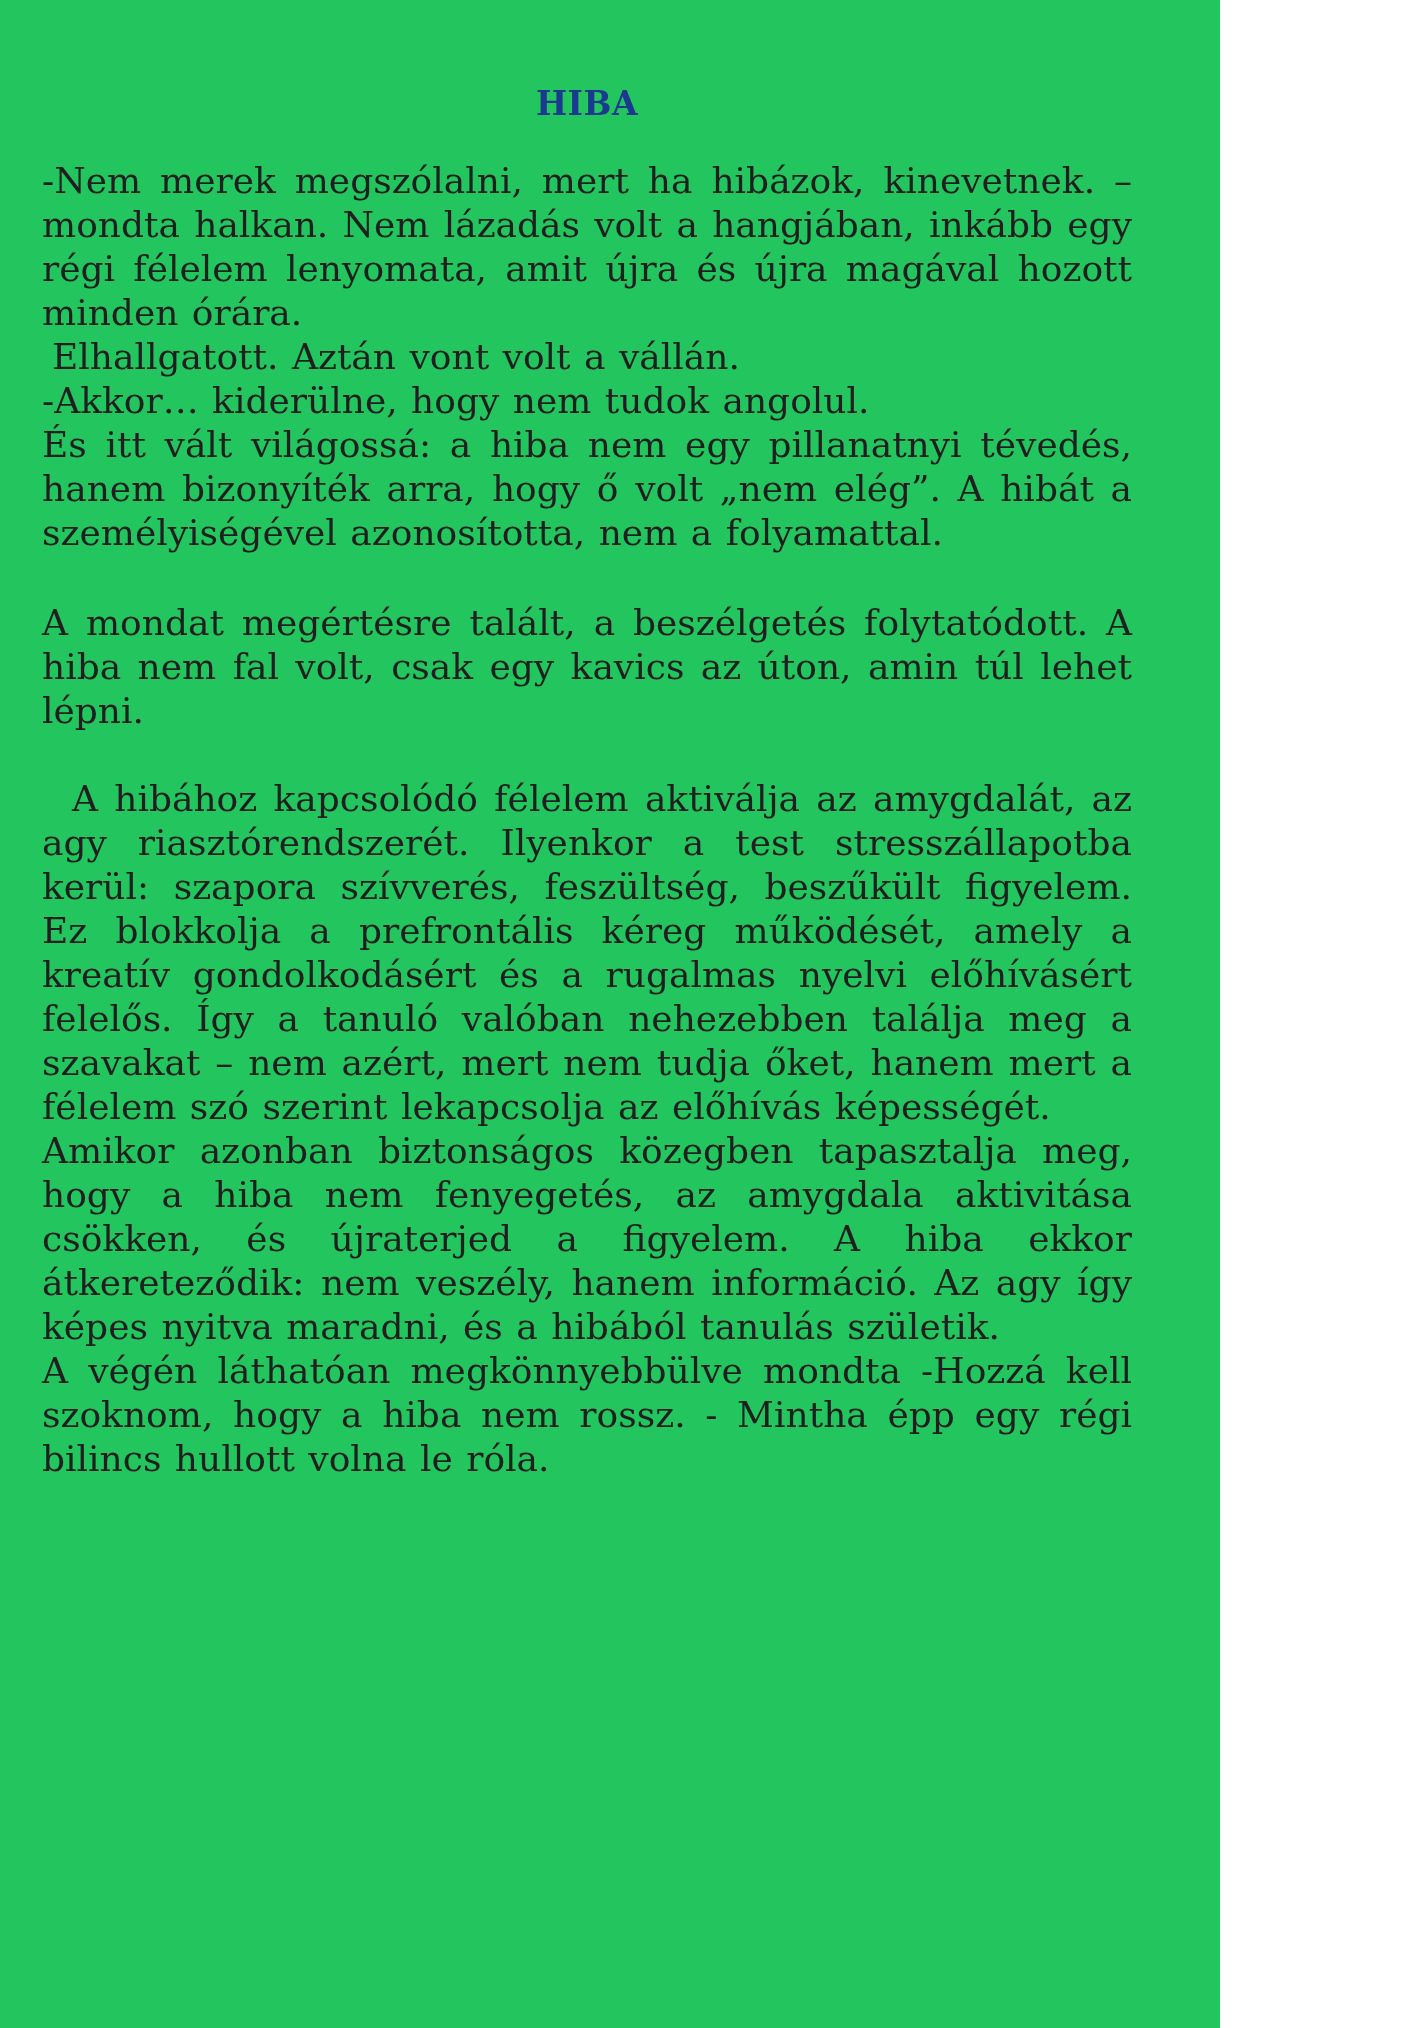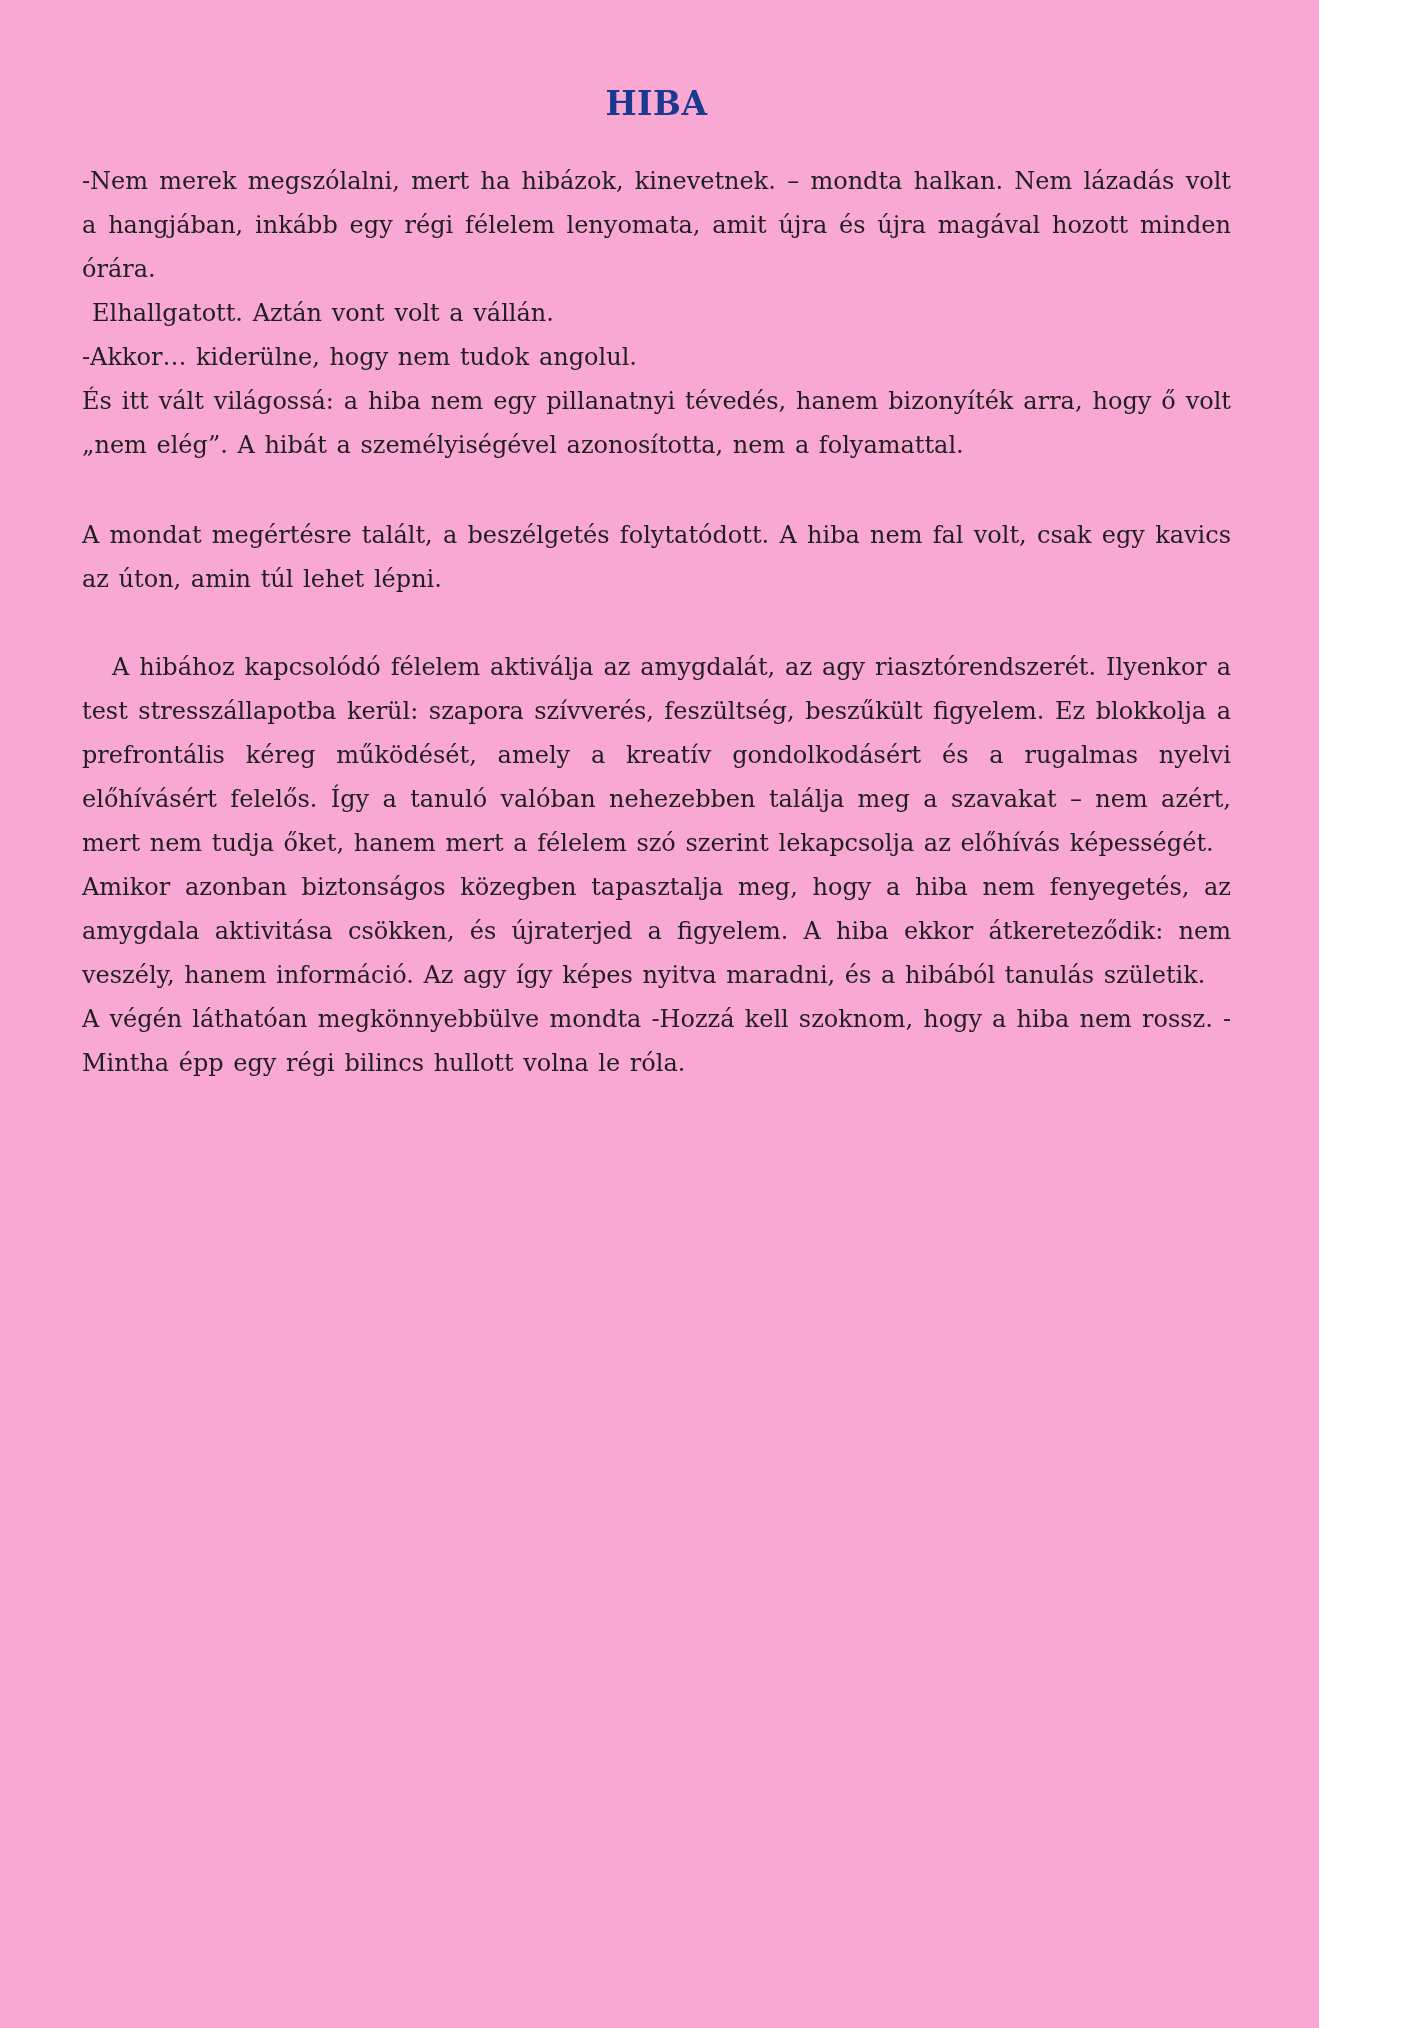"HIBA" .page { background: #f9a8d4 -> #22c55e; padding: 84px 88px 0 82px -> 84px 88px 0 42px; width: 1319px -> 1220px }
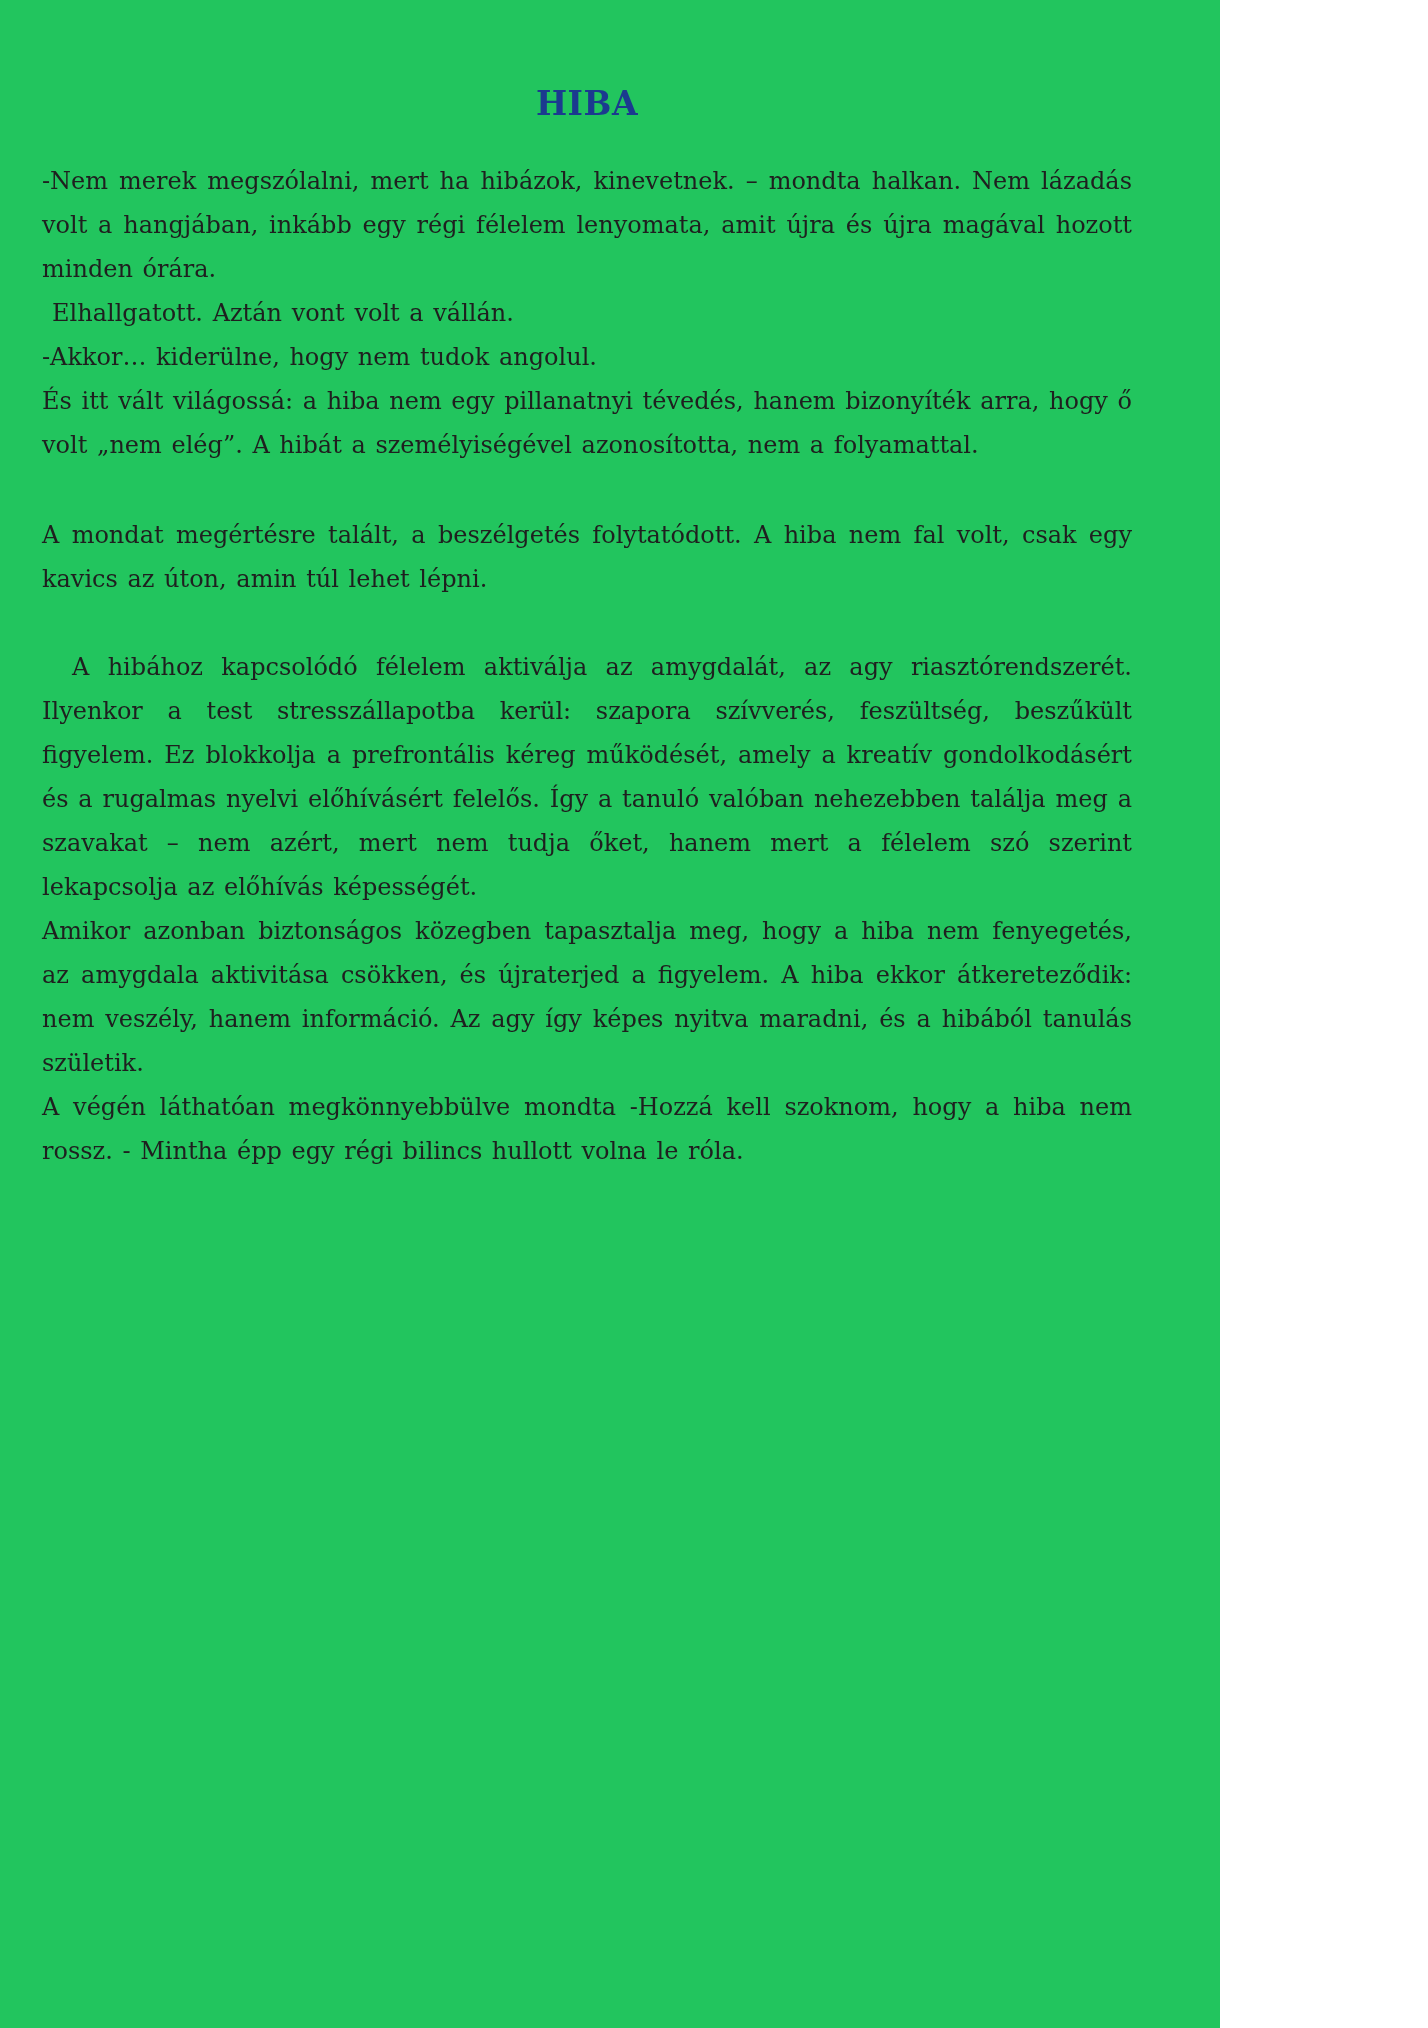"-Nem merek megszólalni, mert ha" .para { font-size: 24px -> 36px }
